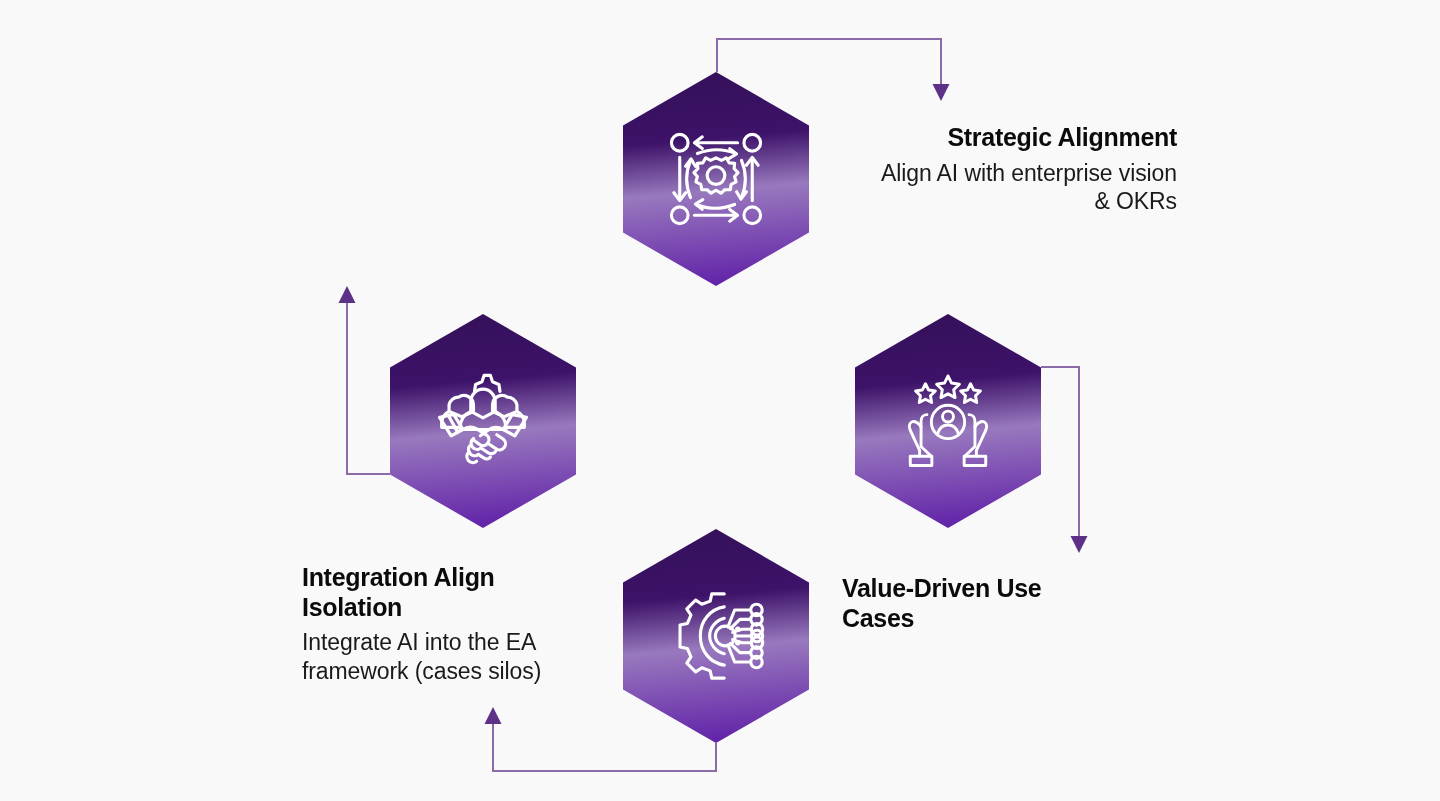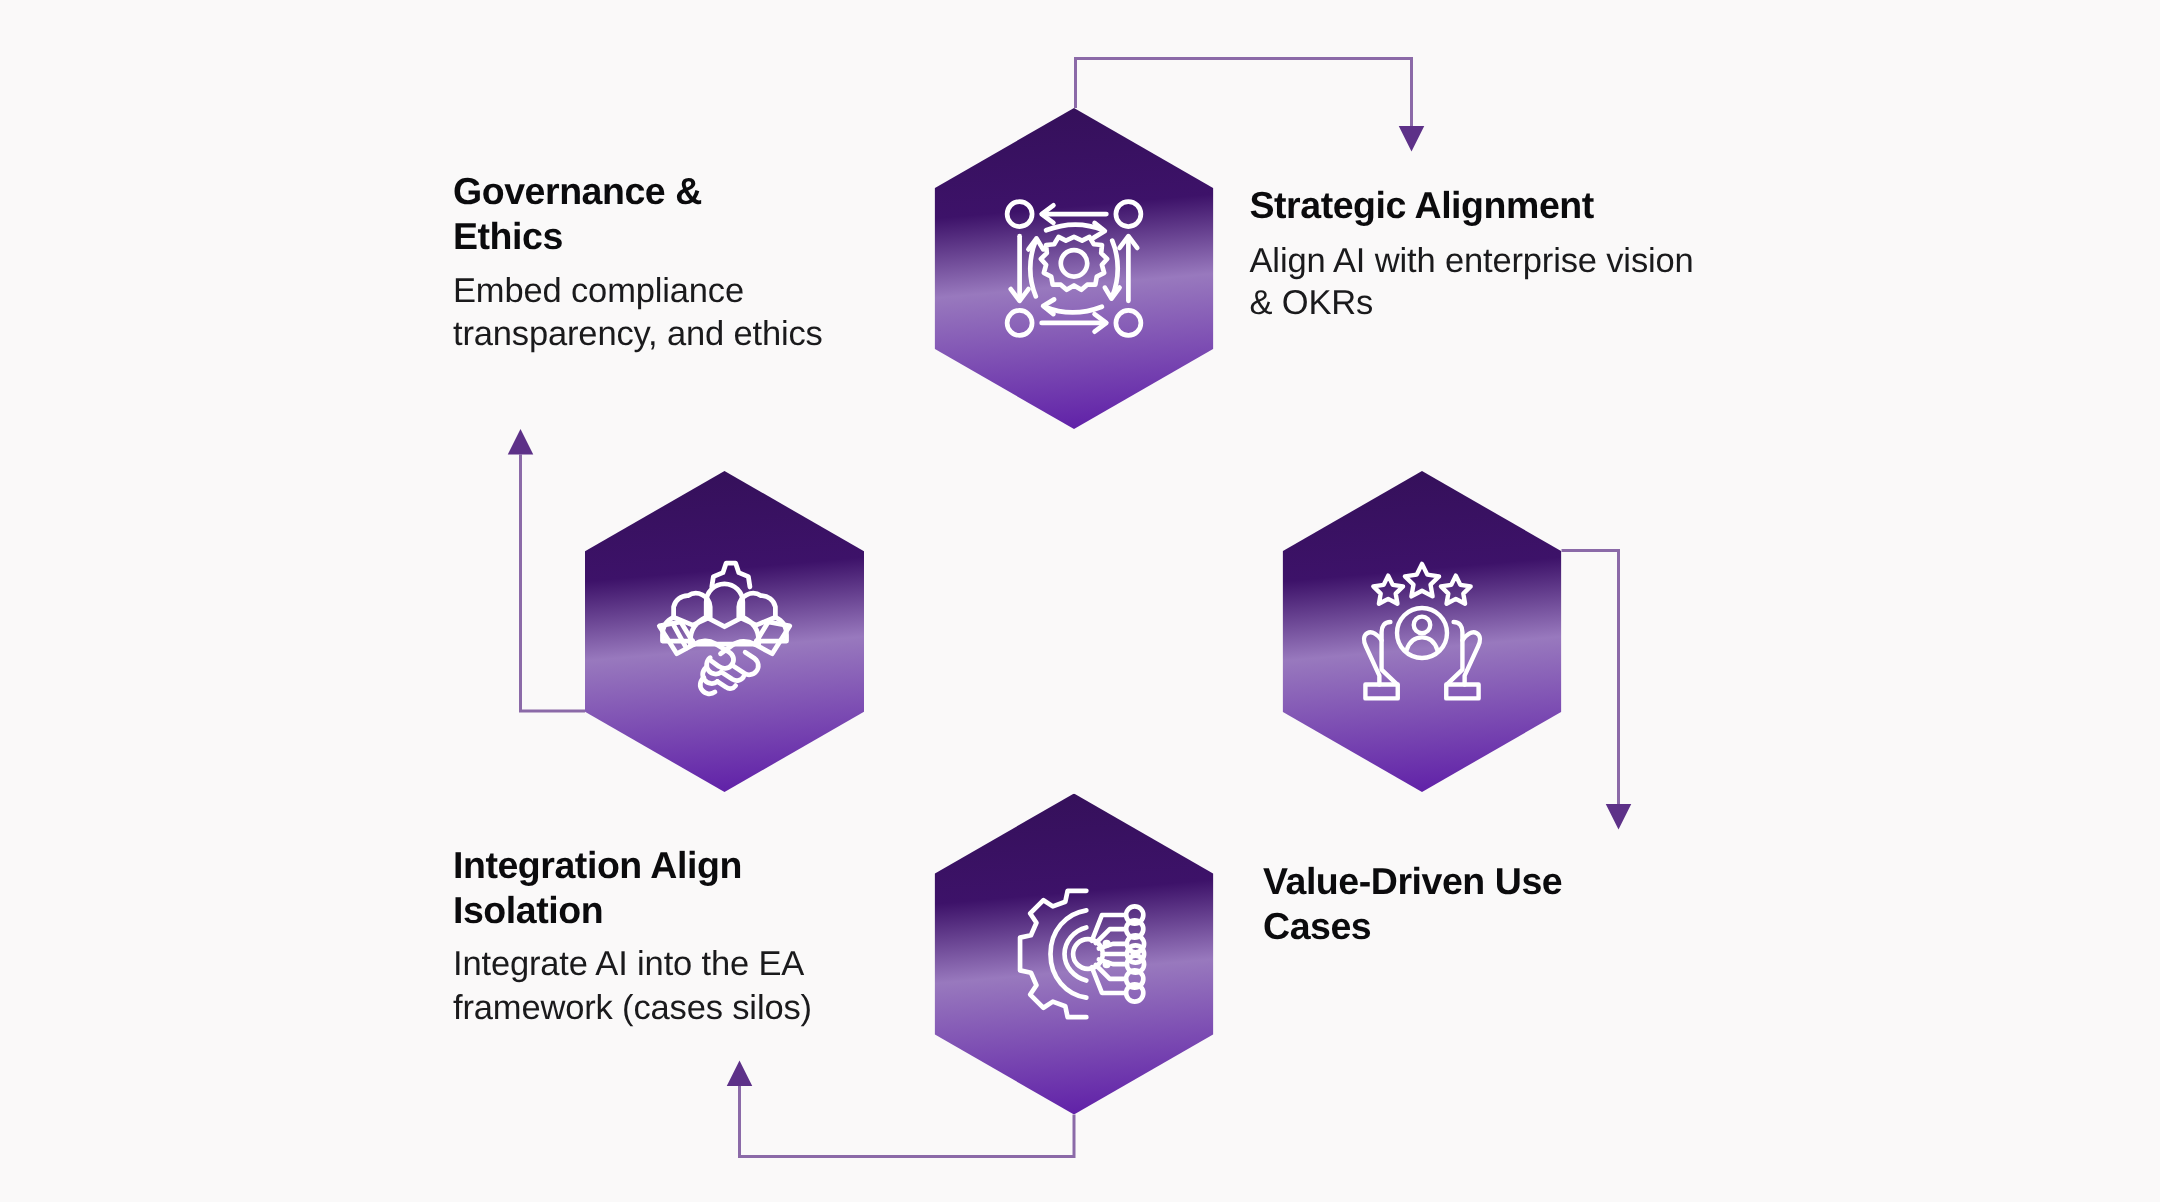"Governance & Ethics" div.block { html: <div> <h3>Governance &amp; Ethics</h3> <p>Embed compliance transparency, and ethics</p> </div> -> none }
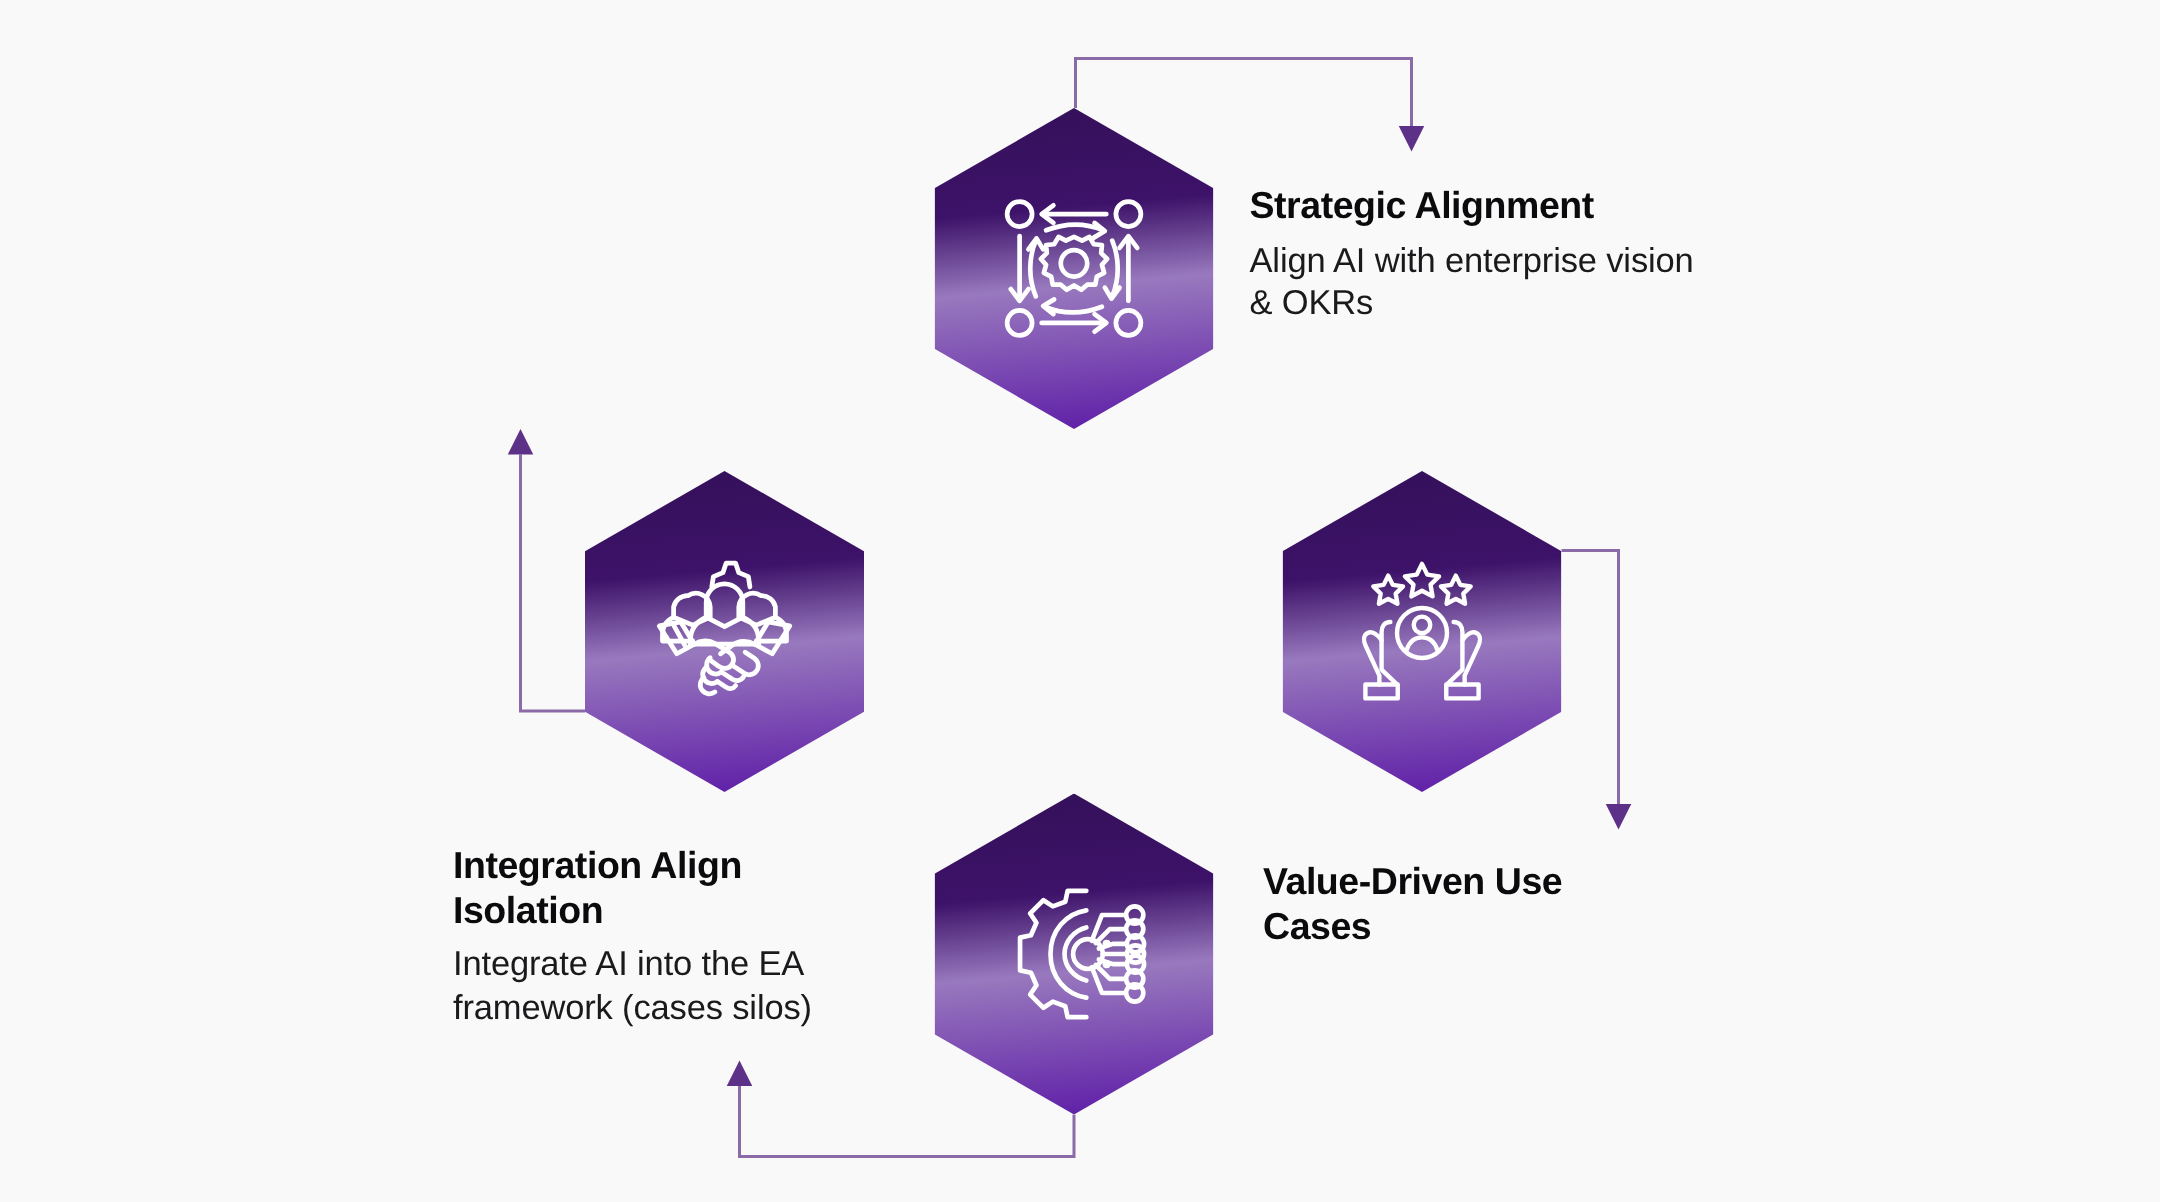"Strategic Alignment" .block.strategic { left: 833px -> 877px; text-align: none -> right }
